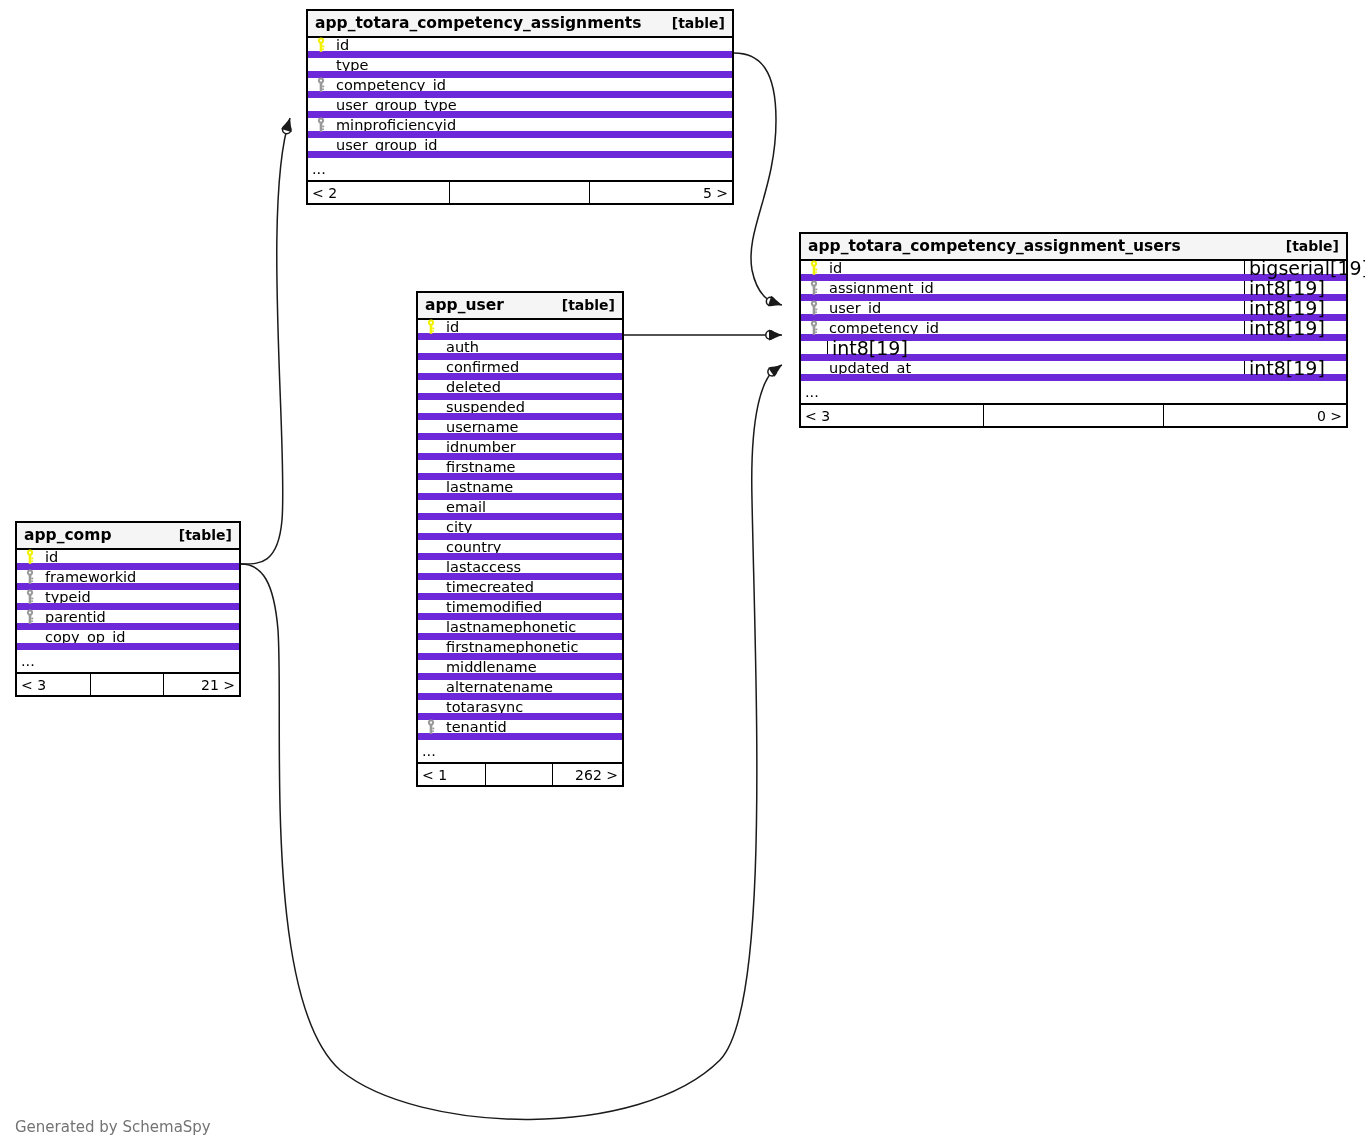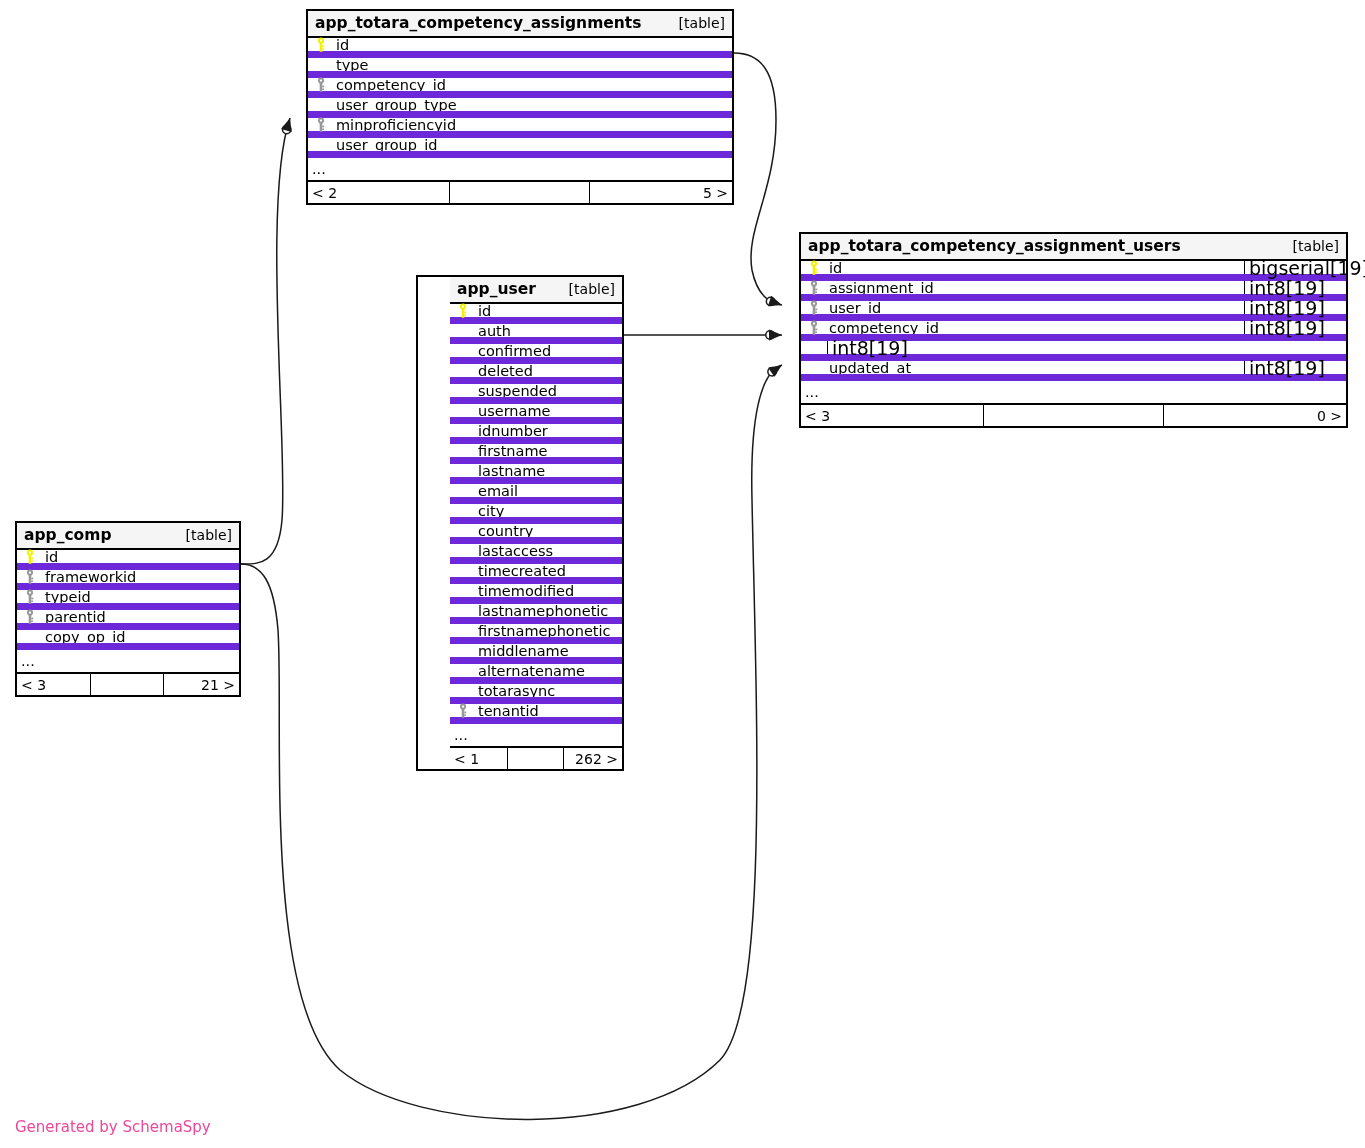"[table]" .tbl .hdr .ttag { font-weight: normal -> bold }
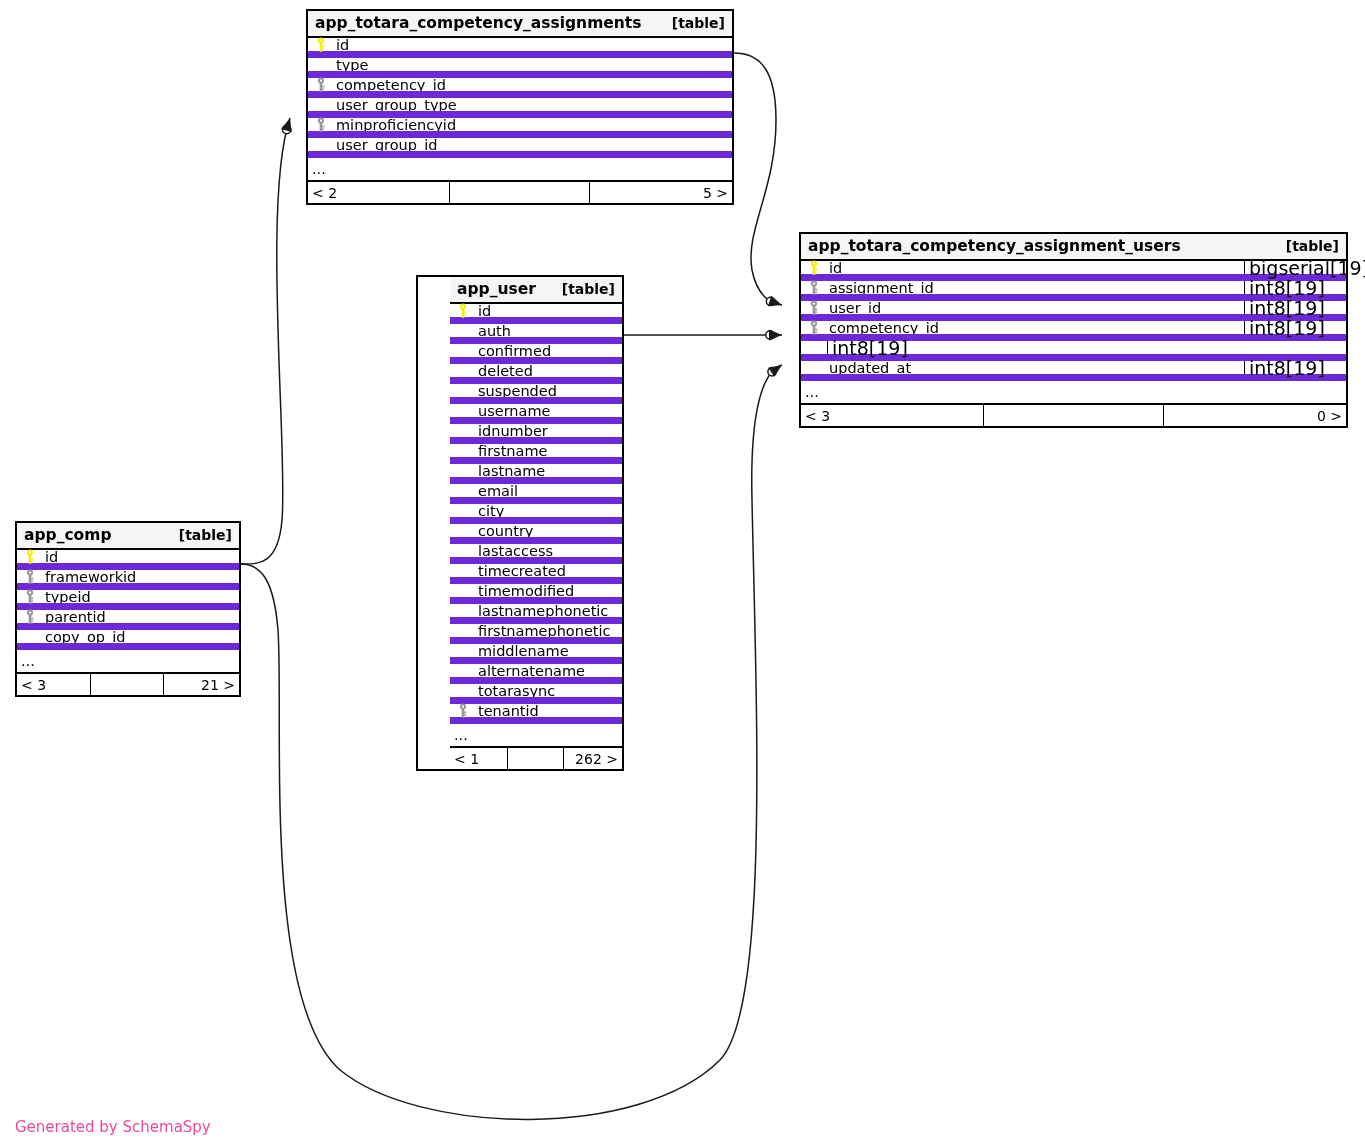"app_user" div.tbl { padding-left: 32px -> none; top: 275px -> 291px }
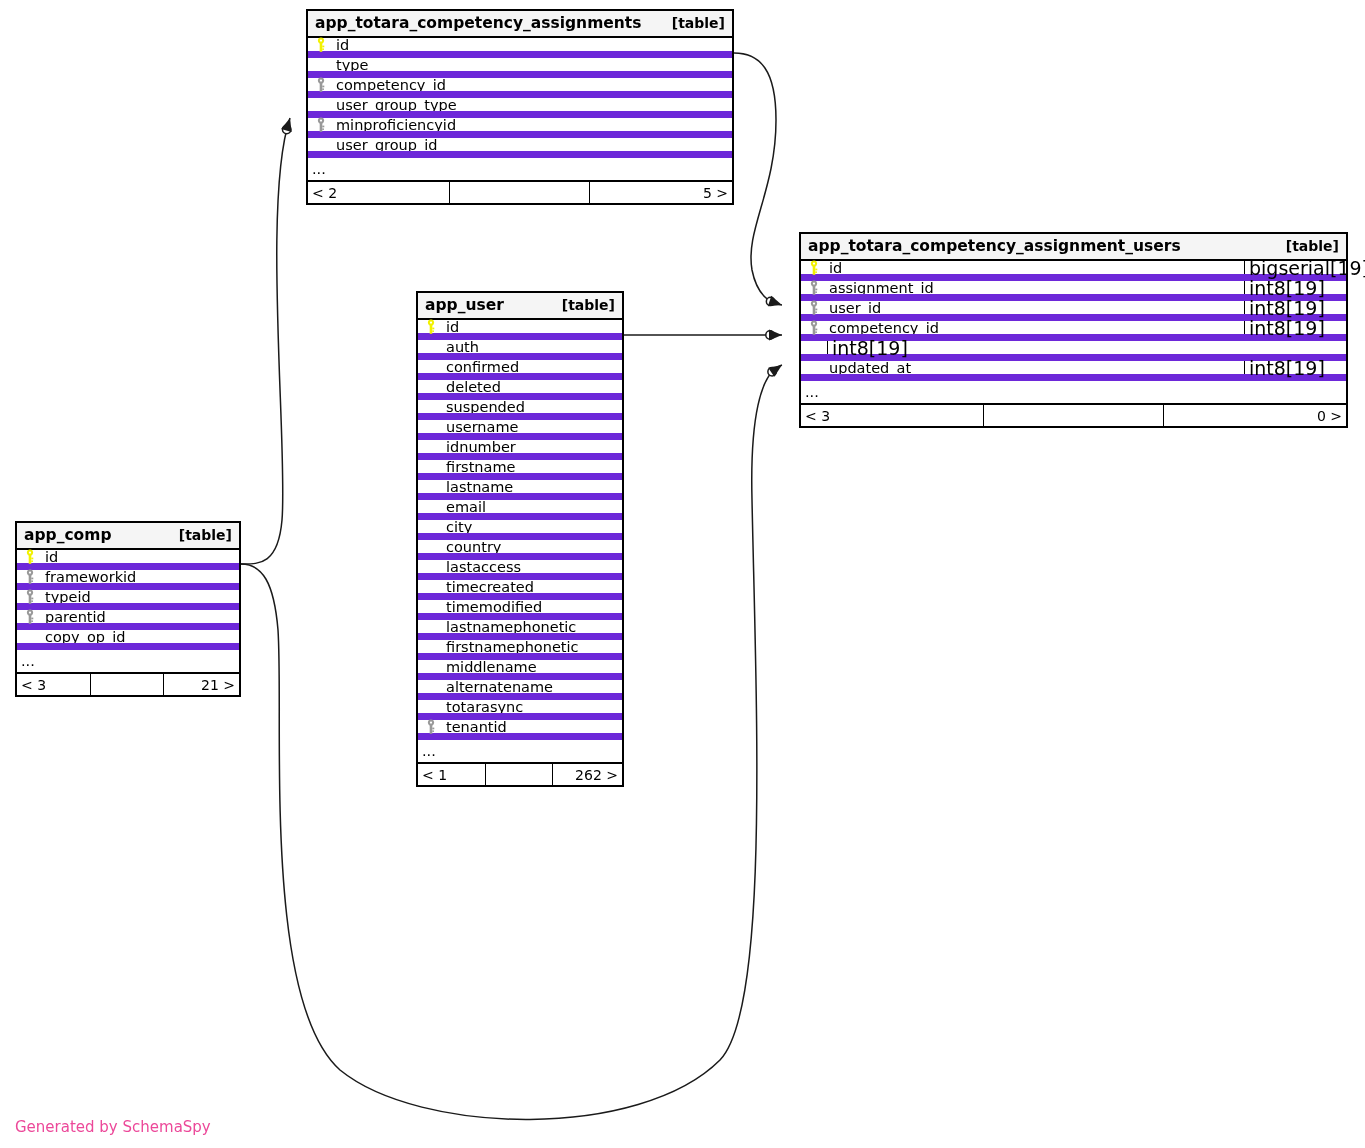"Generated by SchemaSpy" .credit { color: #ec4899 -> #737373 }
